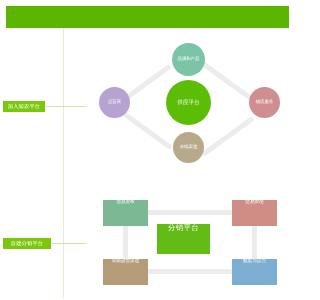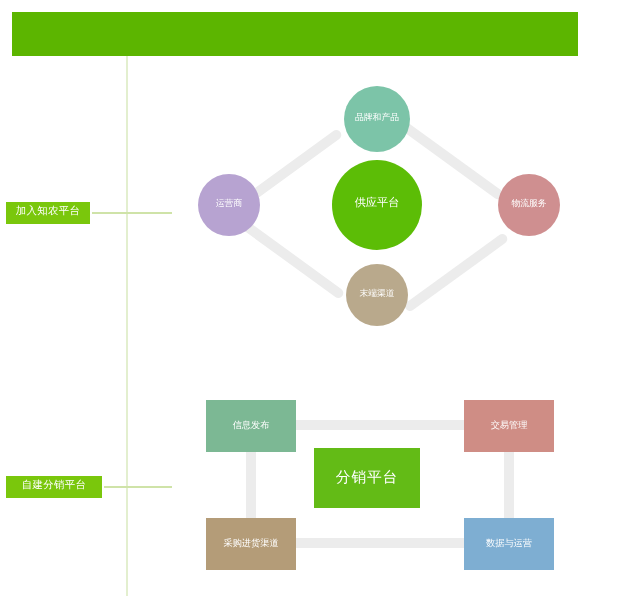"分销平台" .rbox { align-items: center -> none }
